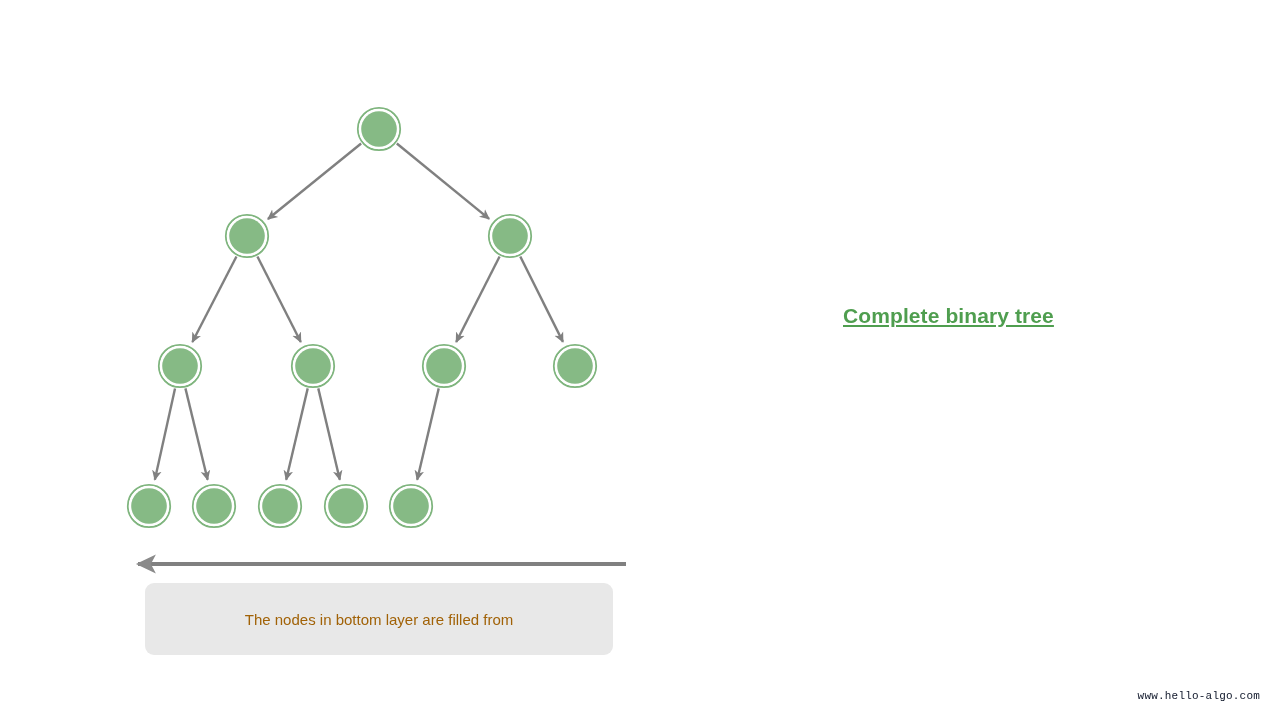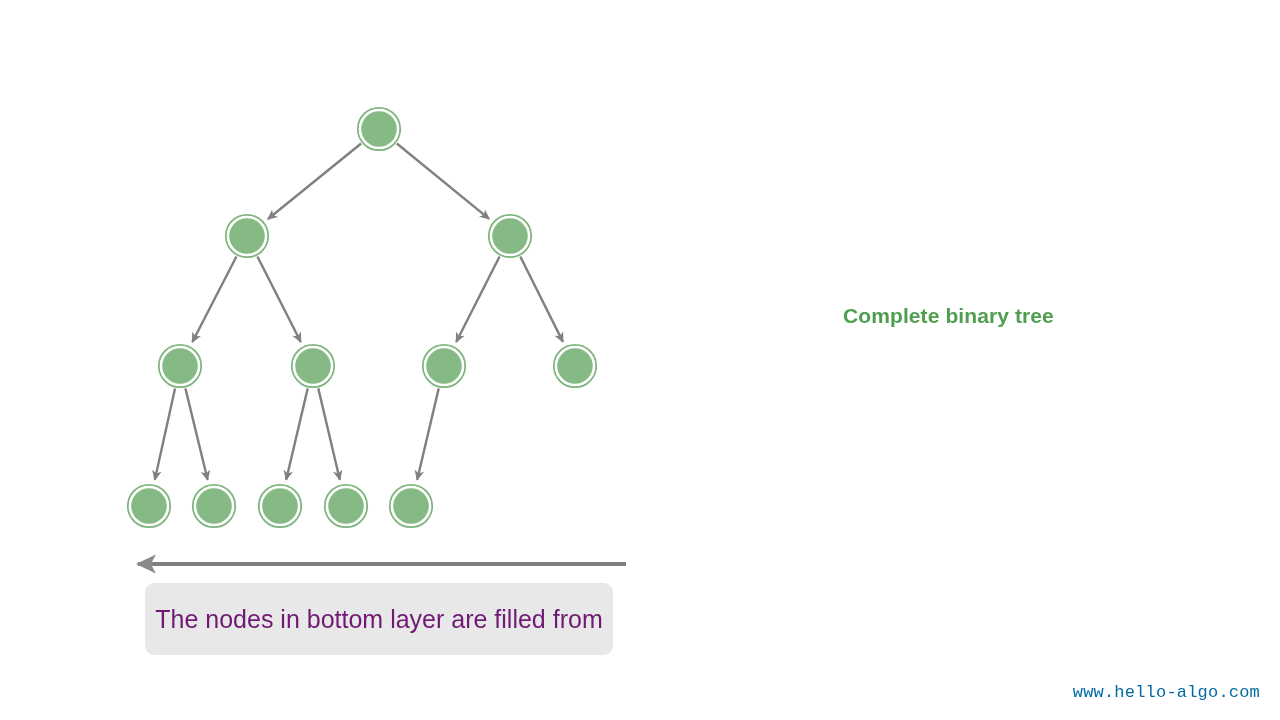"Complete binary tree" div.title-label { text-decoration: none -> underline }
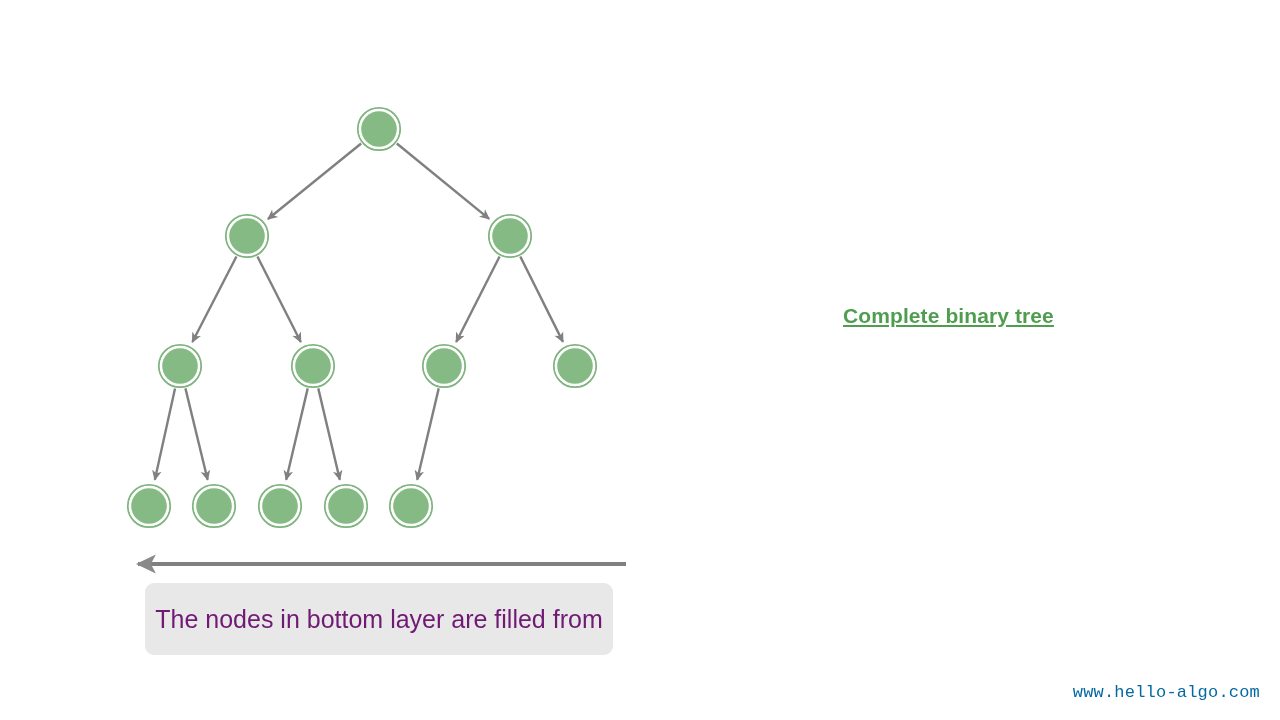"The nodes in bottom layer" .caption-text { color: #701a75 -> #a16207; font-size: 25px -> 15px }
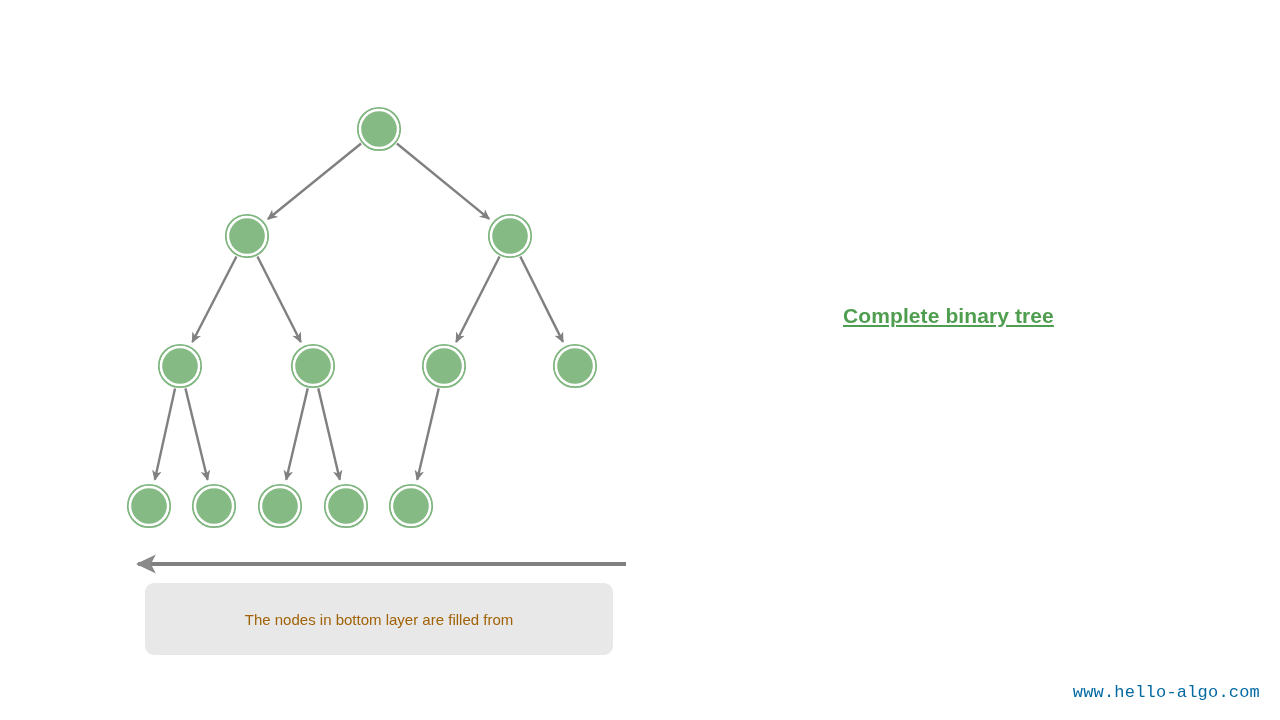"www.hello-algo.com" .watermark { color: #0369a1 -> #0f172a; font-size: 17px -> 11px }
